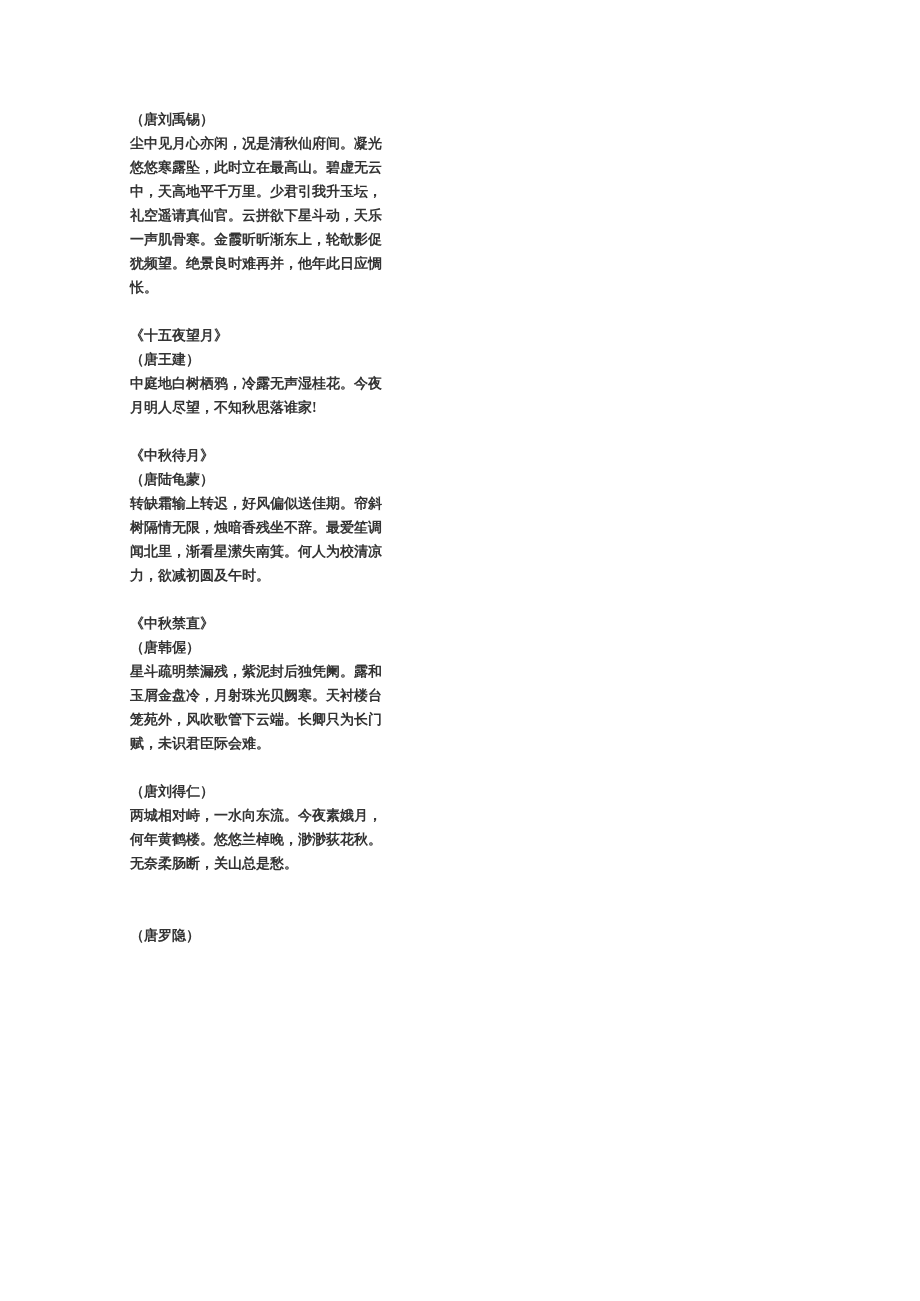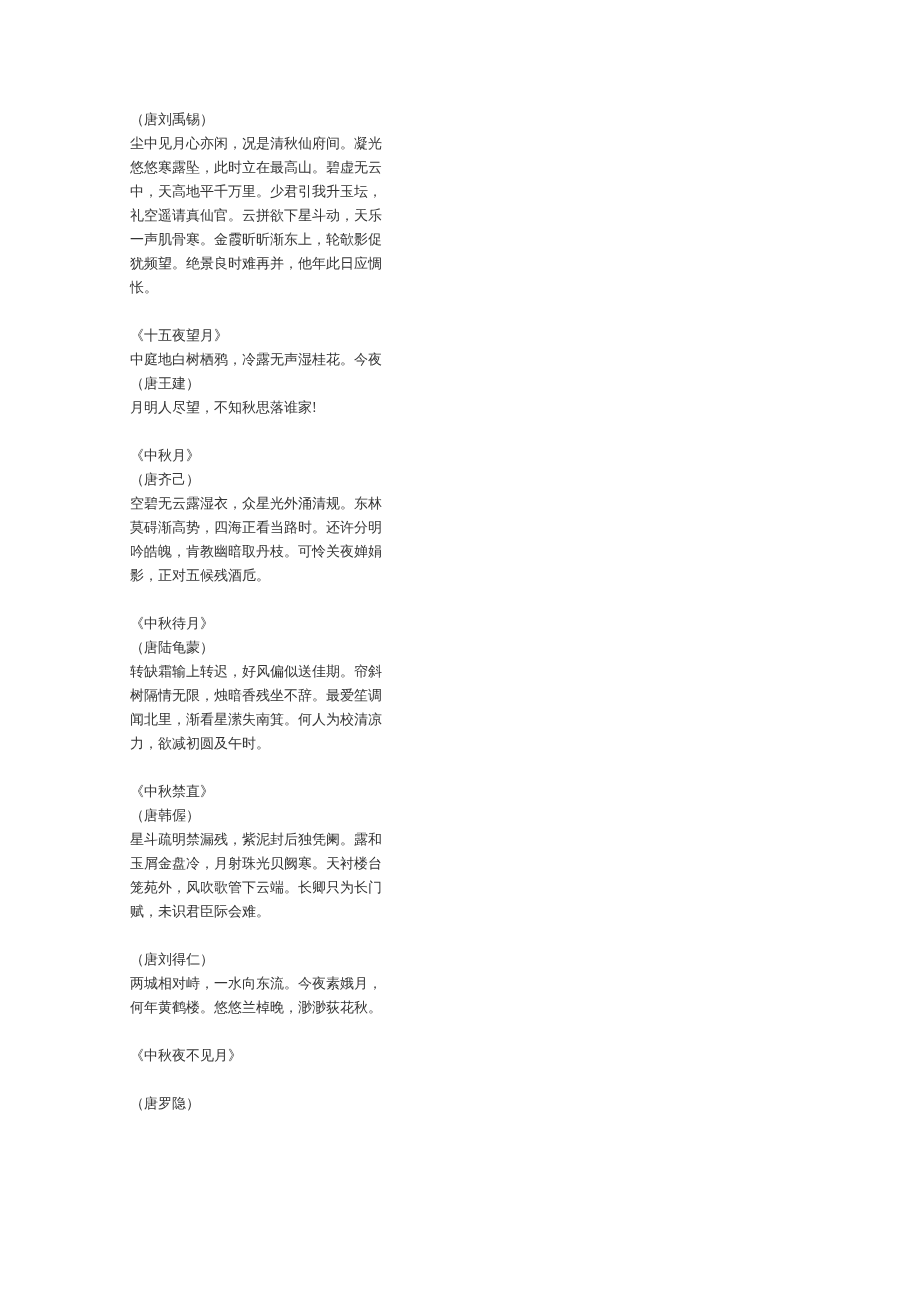"（唐刘禹锡）" .line { font-weight: none -> bold }
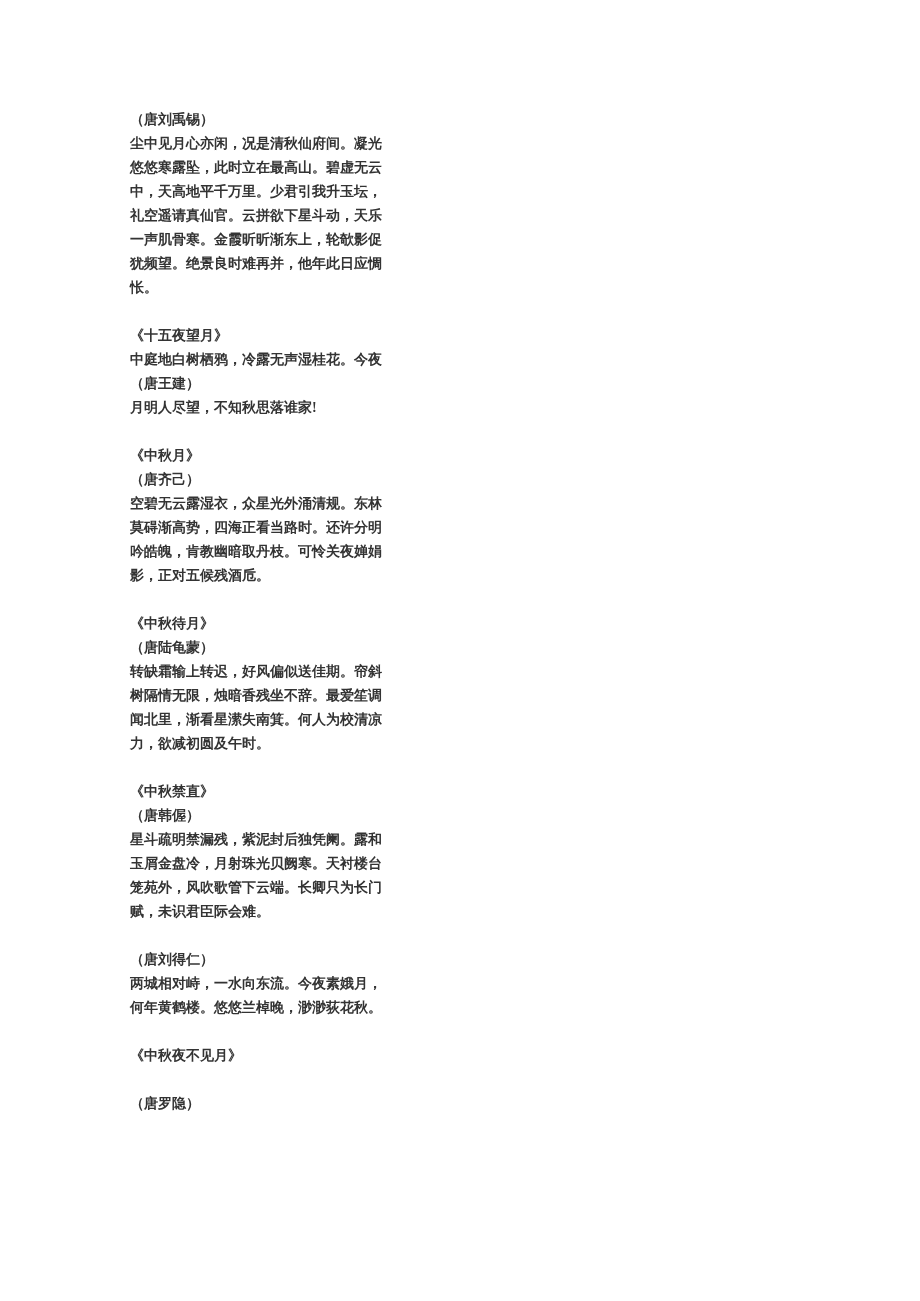"中庭地白树栖鸦，冷露无声湿桂花。今夜" div.line { order: before "（唐王建）" -> after "（唐王建）" }
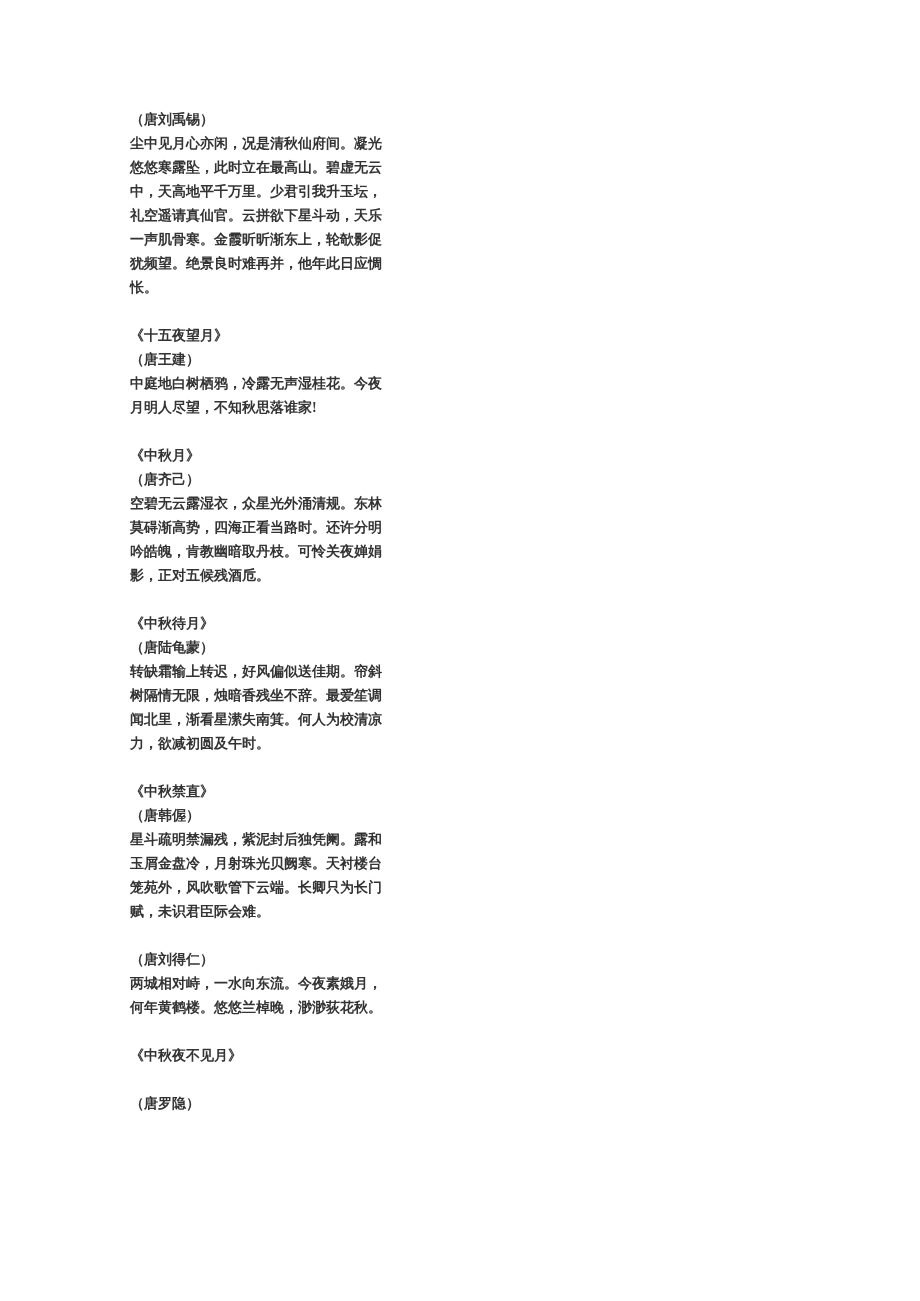"《中秋月》" div.poem { html: <div> <div>《中秋月》</div> <div>（唐齐己）</div> <div>空碧无云露湿衣，众星光外涌清规。东林</div> <div>莫碍渐高势，四海正看当路时。还许分明</div> <div>吟皓魄，肯教幽暗取丹枝。可怜关夜婵娟</div> <div>影，正对五候残酒卮。</div> </div> -> none }
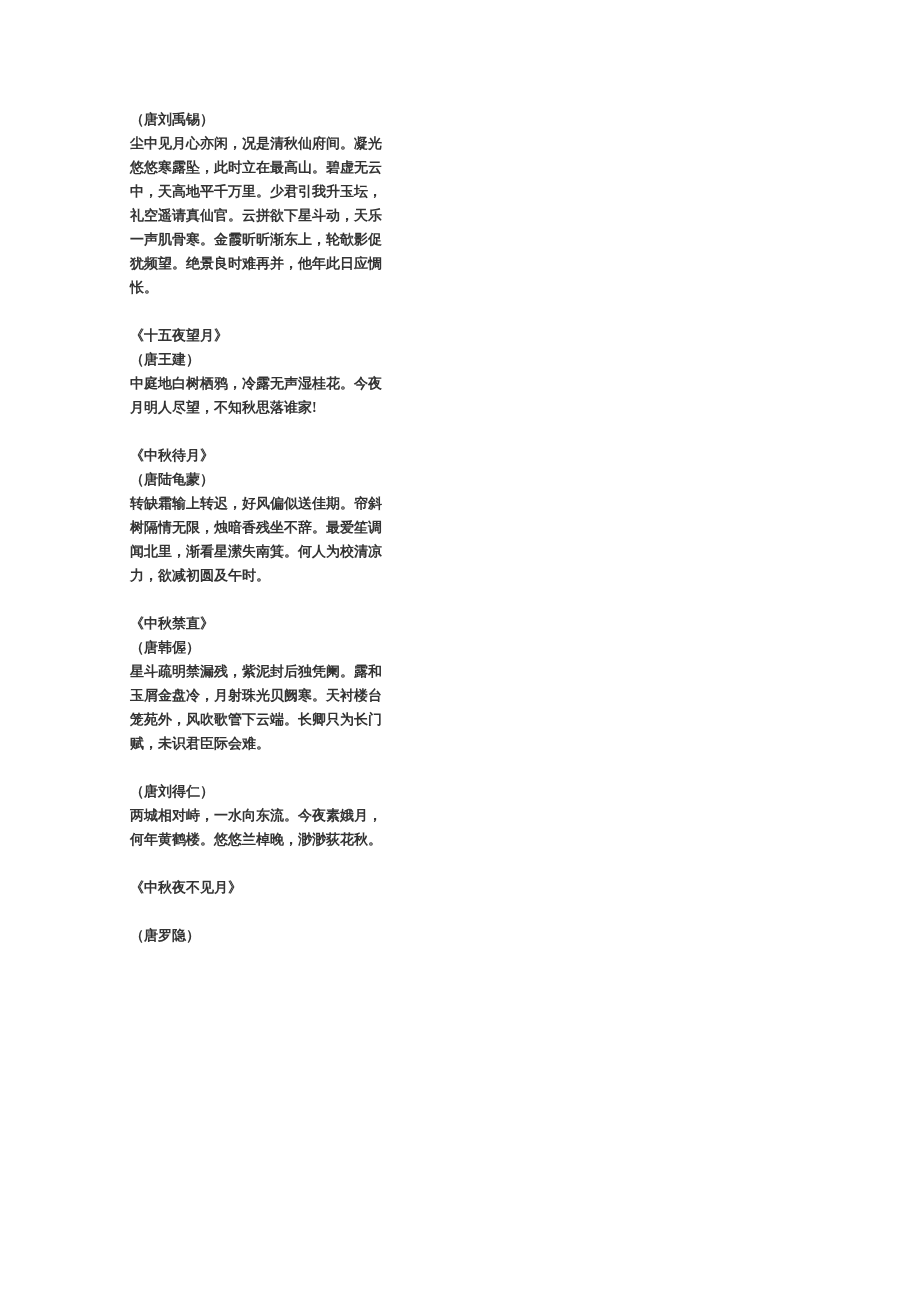"无奈柔肠断，关山总是愁。" div.line { html: none -> <div>无奈柔肠断，关山总是愁。</div> }
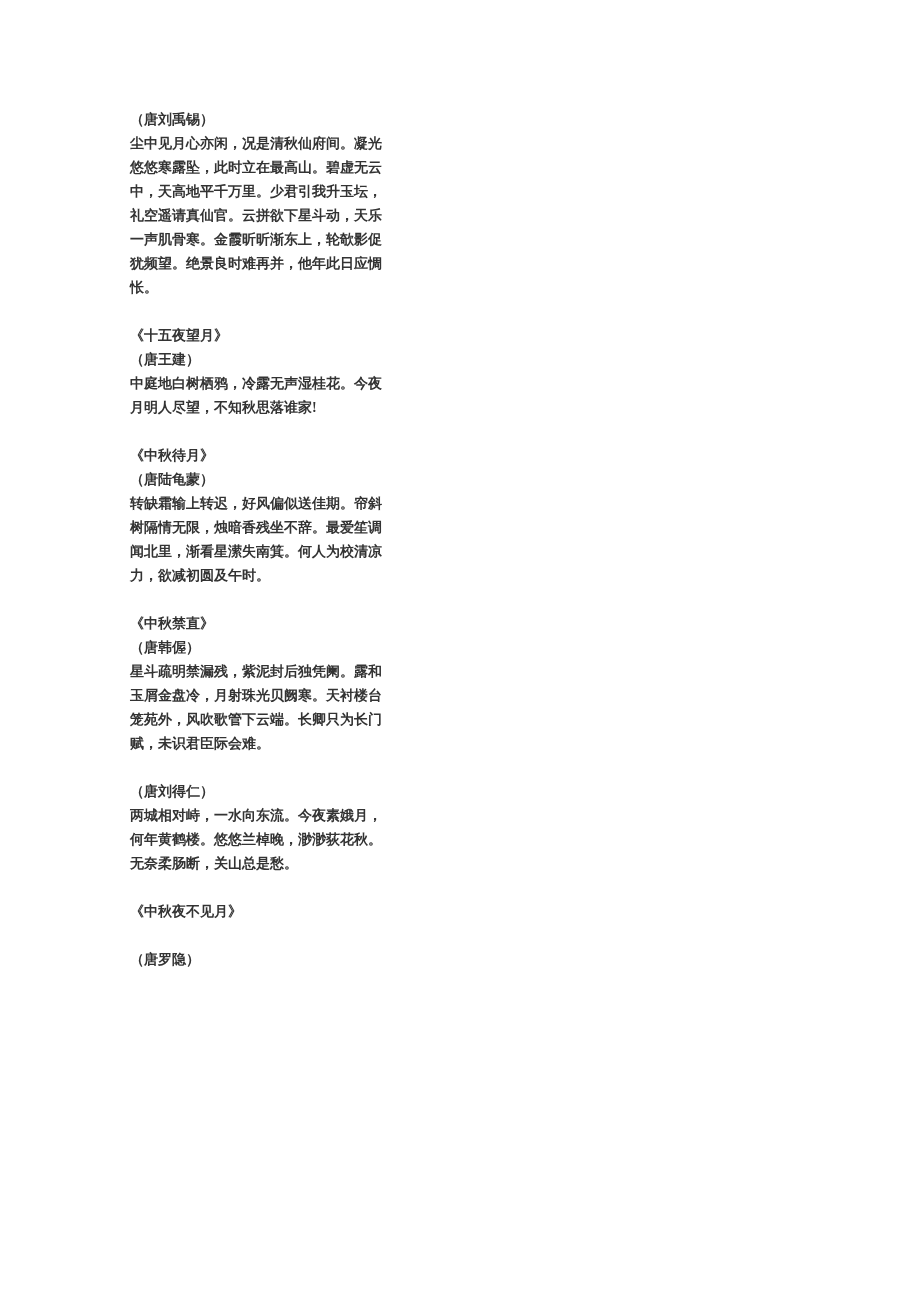"《中秋夜不见月》" div.line { html: <div>《中秋夜不见月》</div> -> none }
